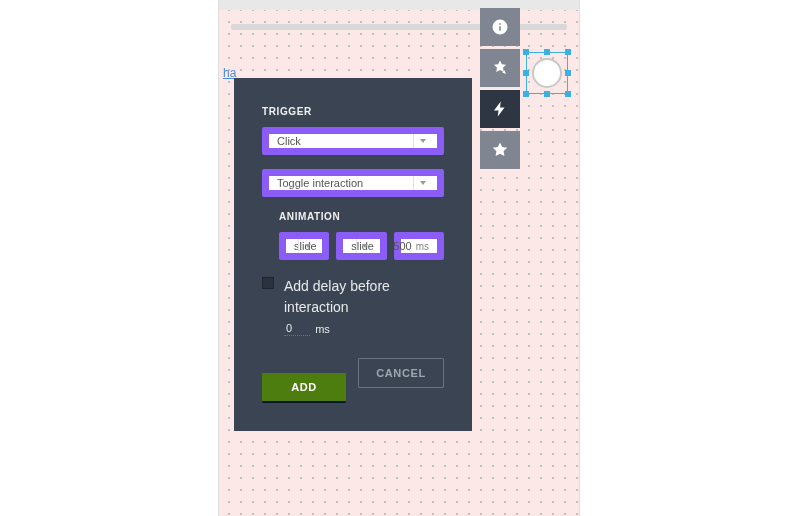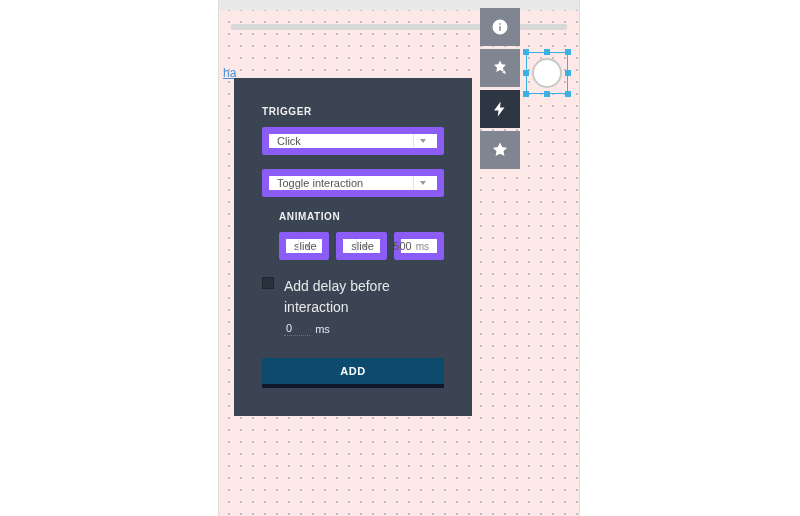"CANCEL" div.btn { html: none -> <div> <span>CANCEL</span> </div> }
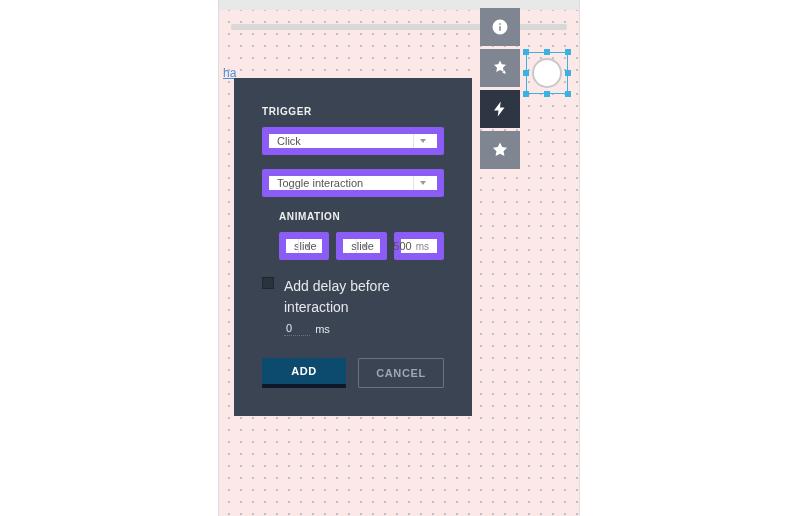"ADD" .btn.primary { background: #0c4a6e -> #4d7c0f; border-bottom: 4px solid #0f172a -> 2px solid #0f172a; margin-top: none -> 15px }
